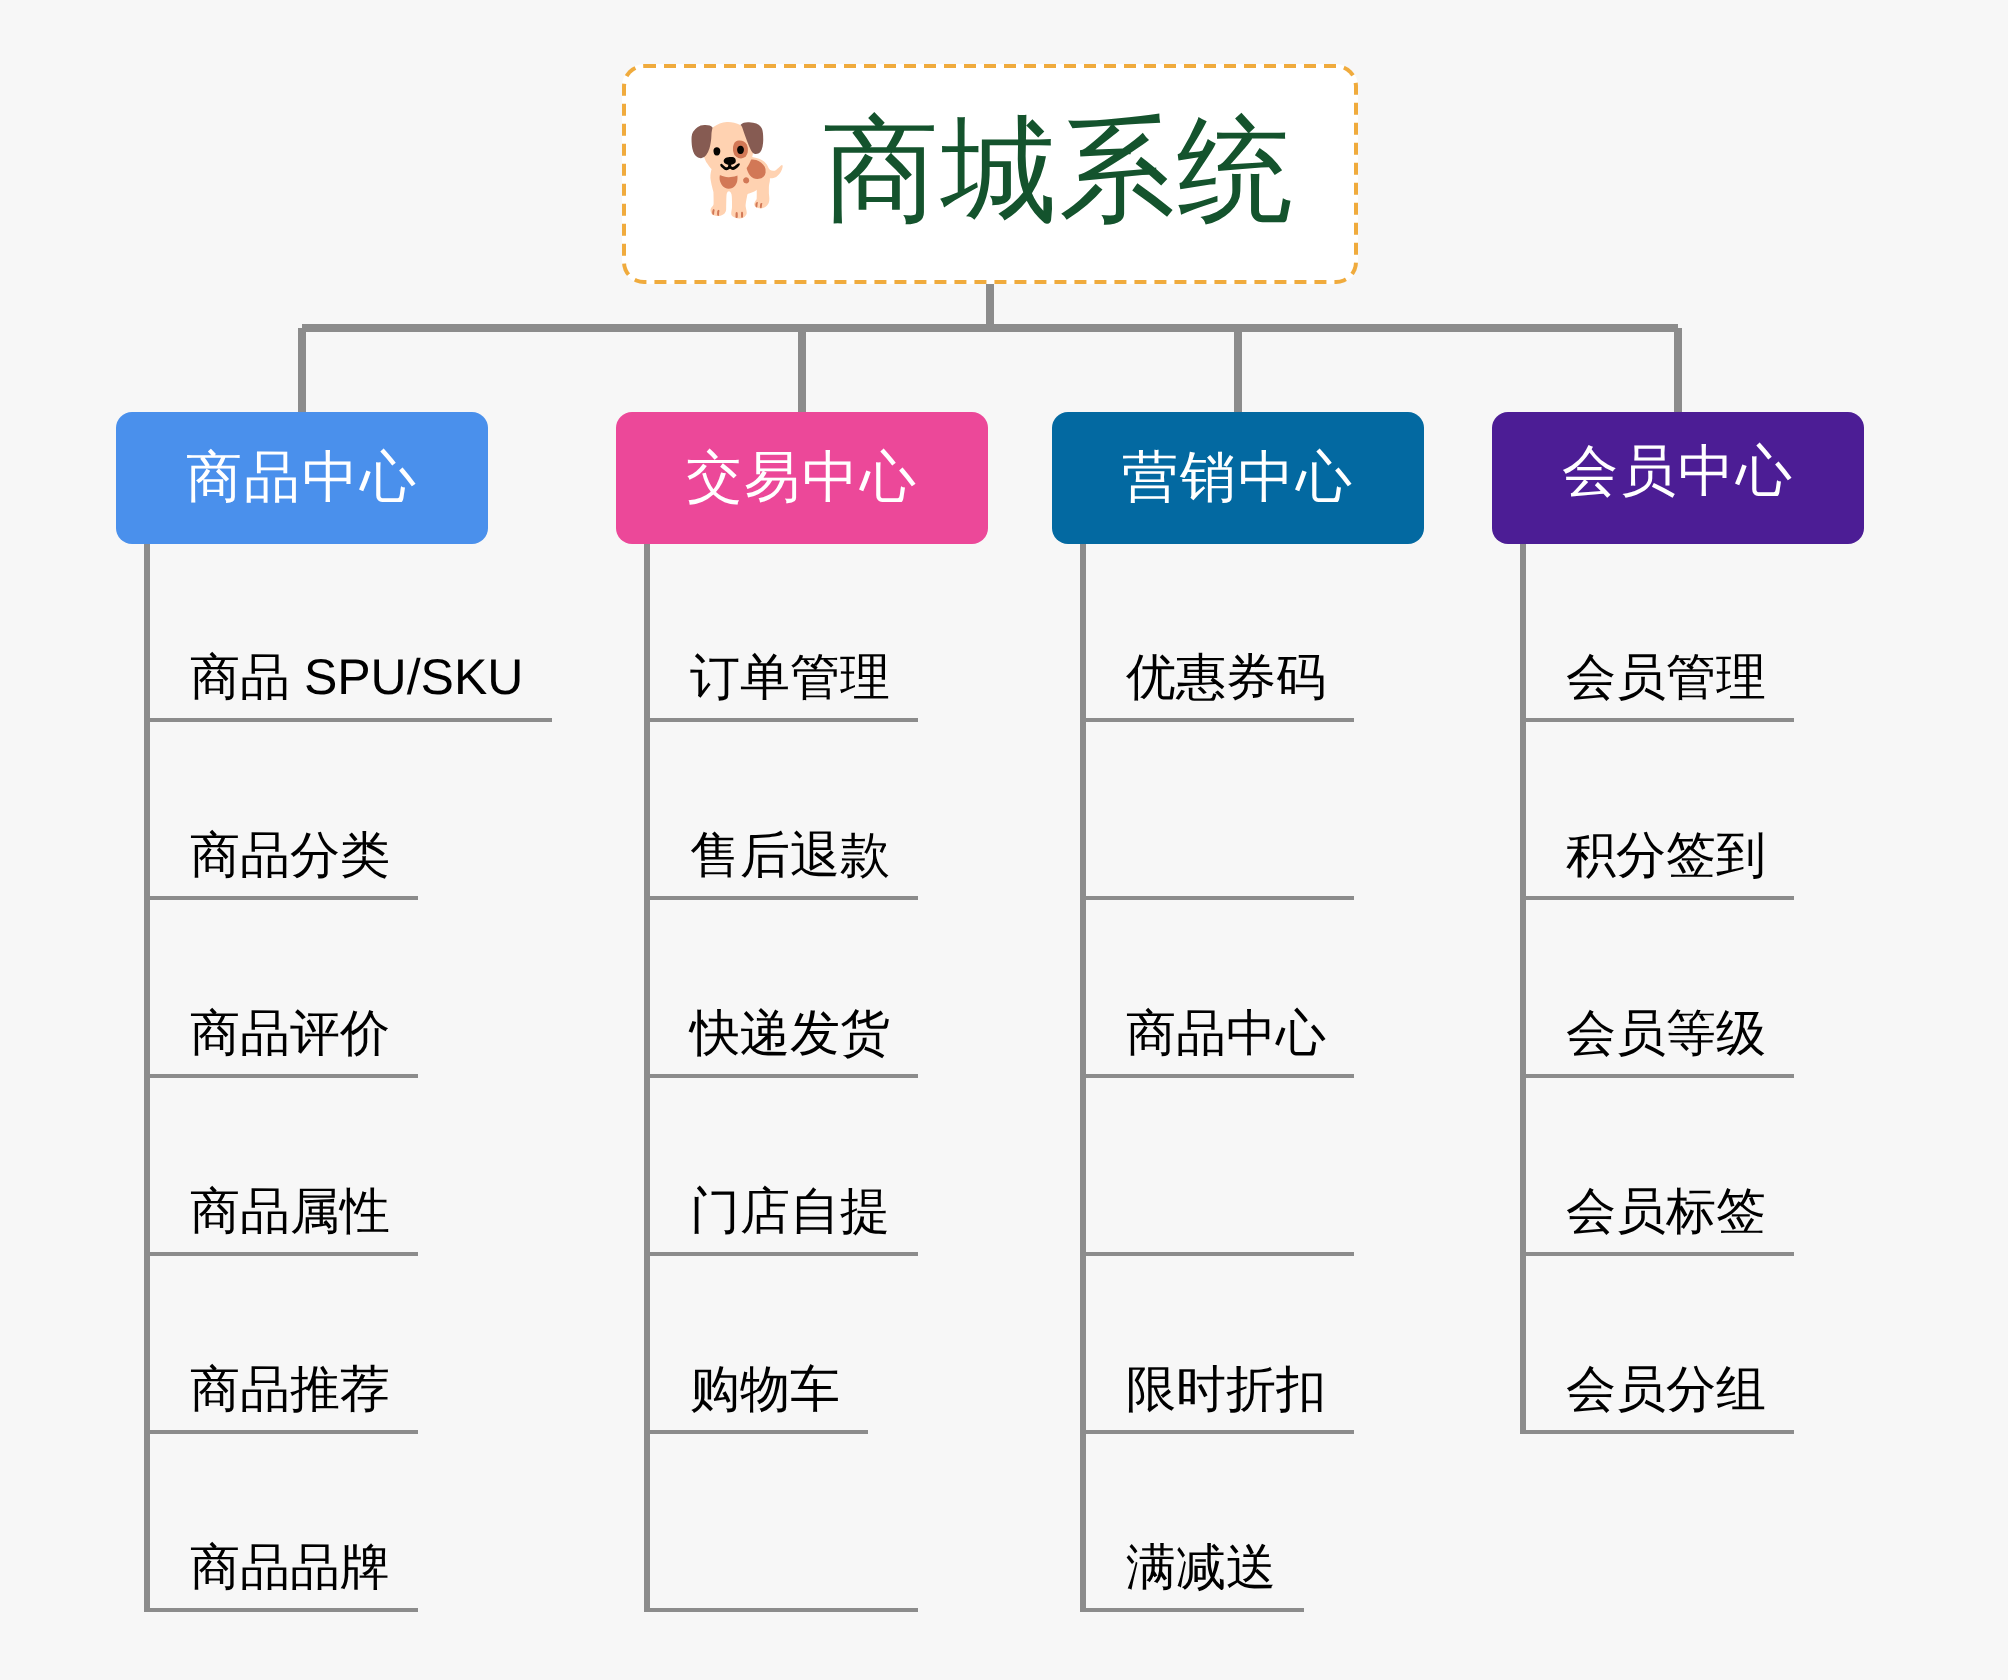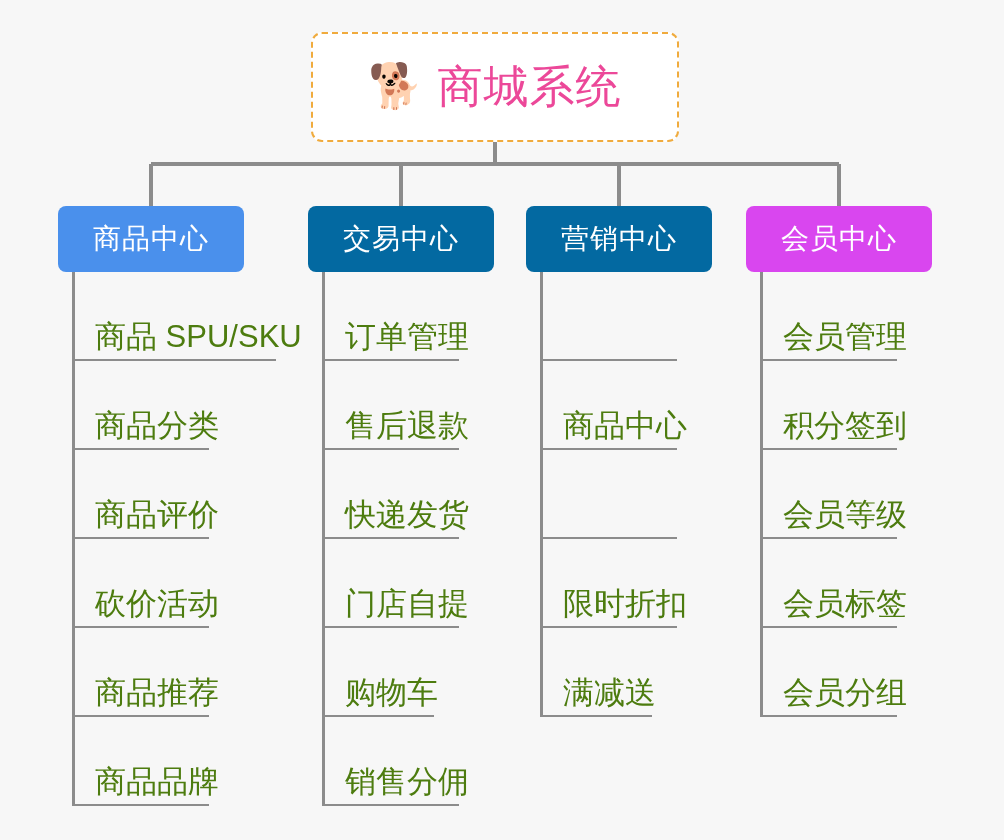"商城系统" #root-title { color: #ec4899 -> #14532d; font-size: 45px -> 58px }
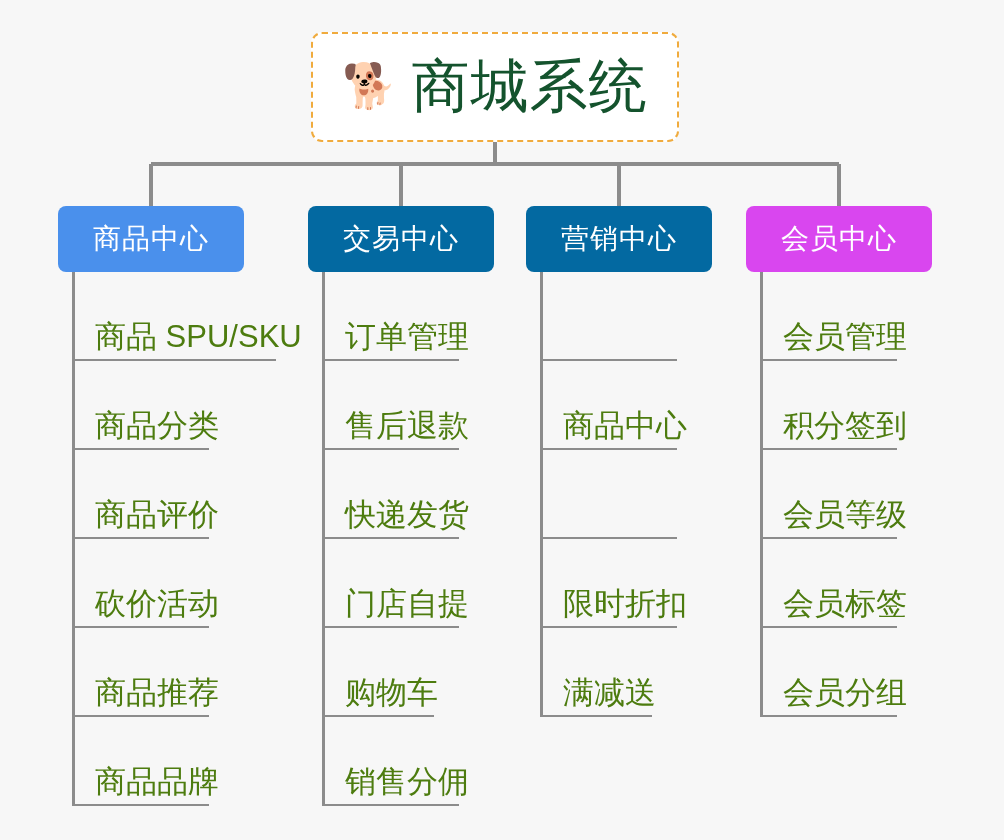"交易中心" div.cat-header { background: #0369a1 -> #ec4899 }
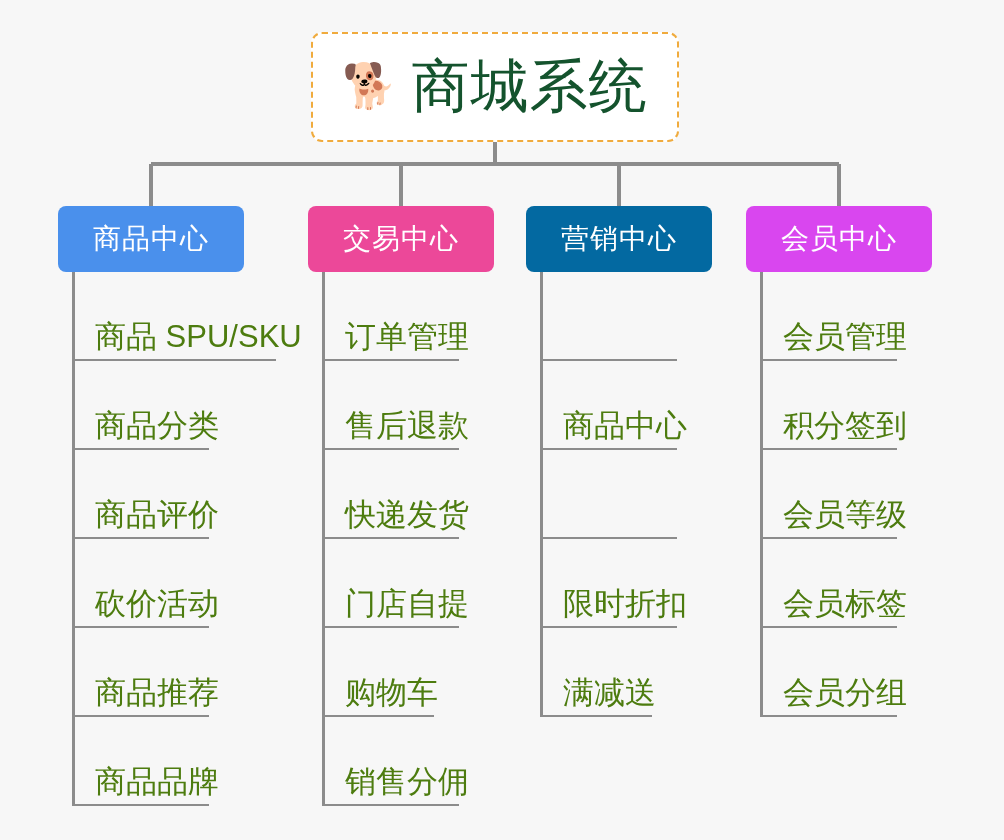"会员中心" div.cat-header { background: #d946ef -> #4c1d95; font-family: none -> Liberation Mono, monospace }
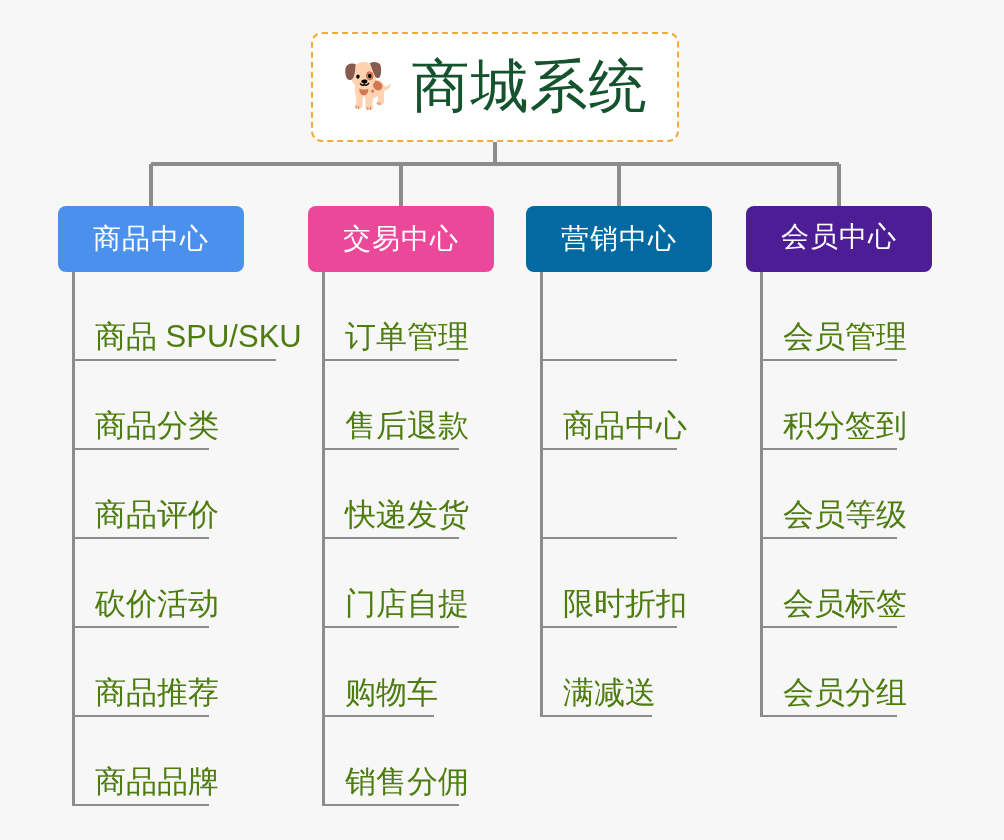"商品 SPU/SKU" .leaf-label { color: #4d7c0f -> #000000; font-size: 31px -> 25px }
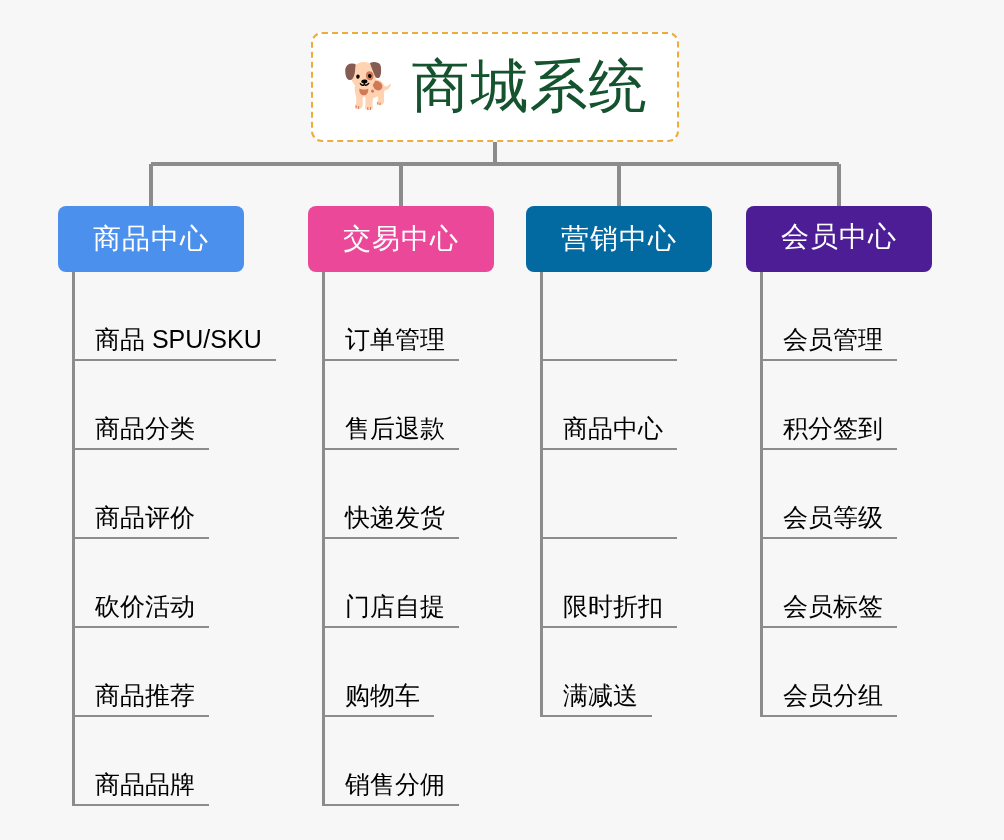"优惠券码" div.leaf { html: none -> <div> <span>优惠券码</span> <span></span> </div> }
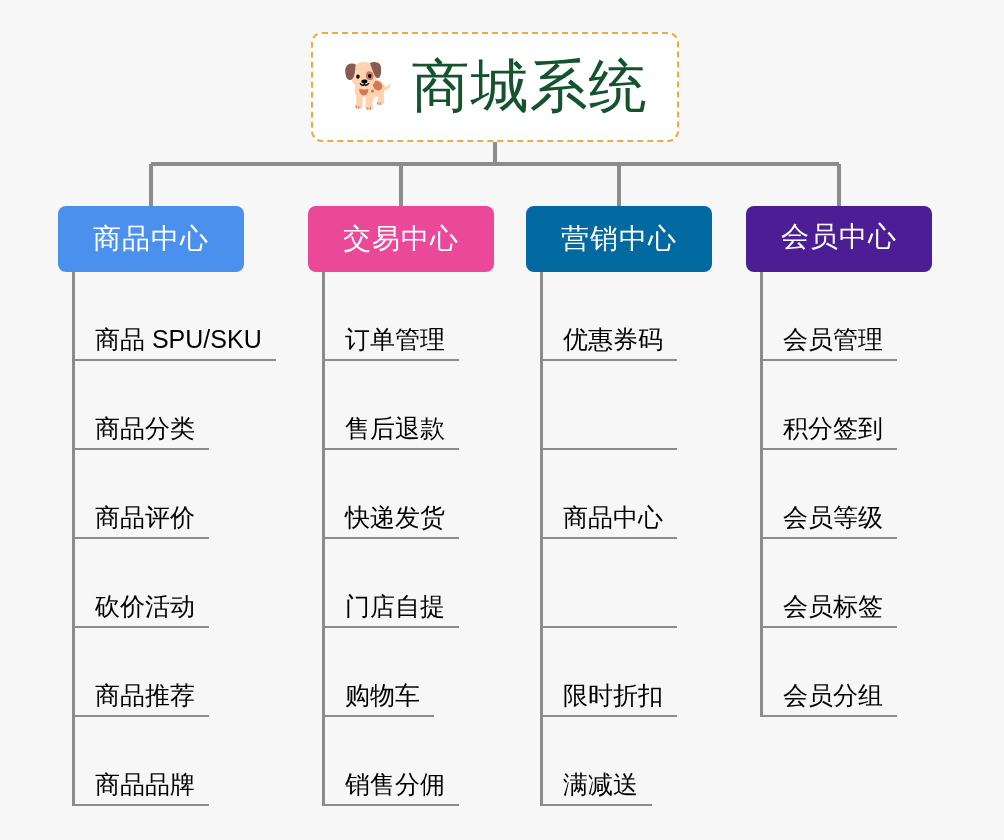"砍价活动" span.leaf-label { text: 砍价活动 -> 商品属性 }
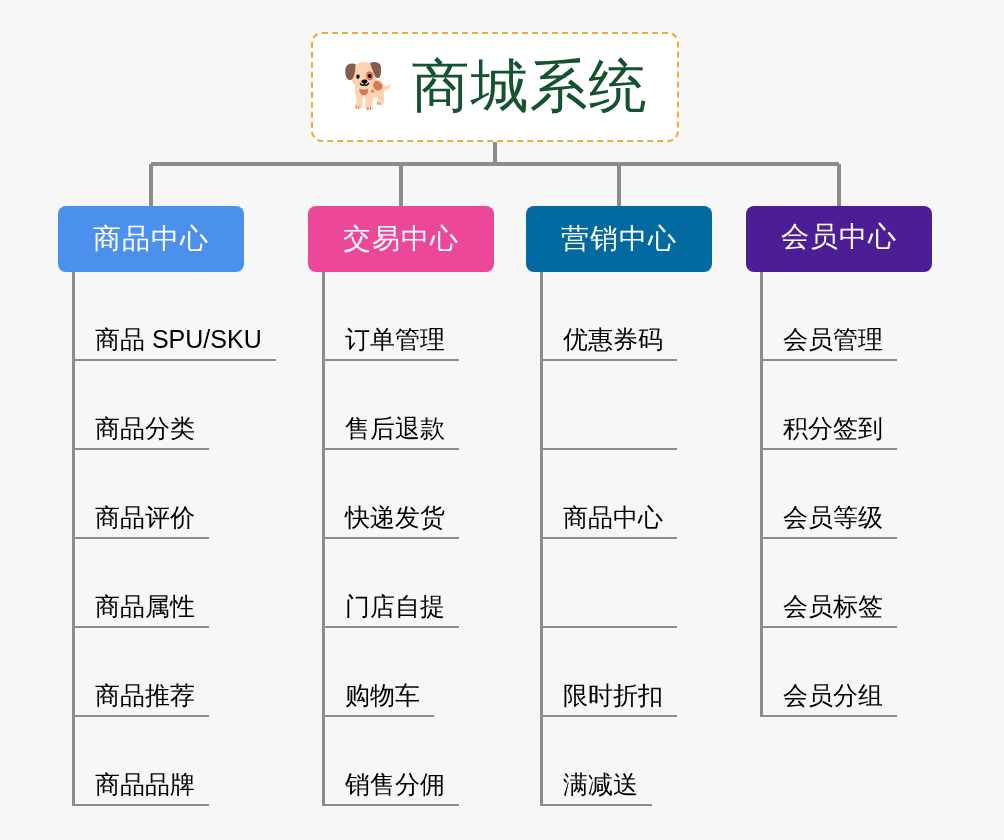"销售分佣" span.leaf-label { html: <span>销售分佣</span> -> none }
